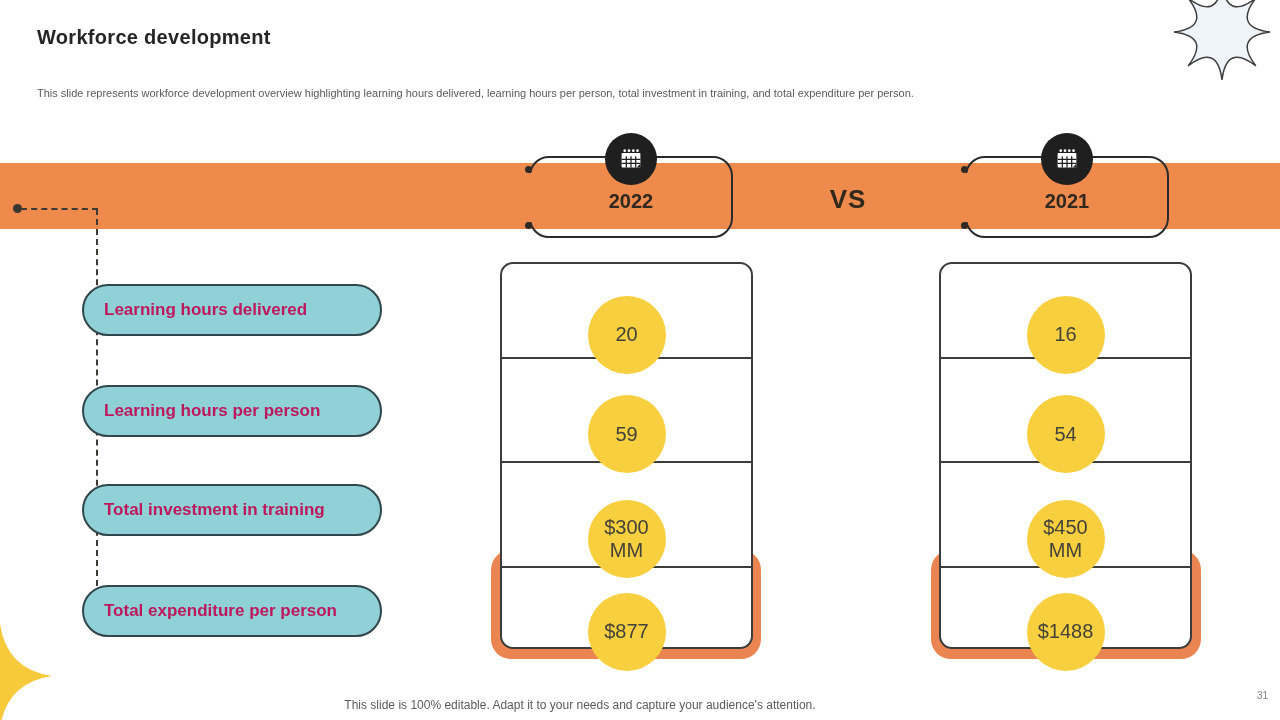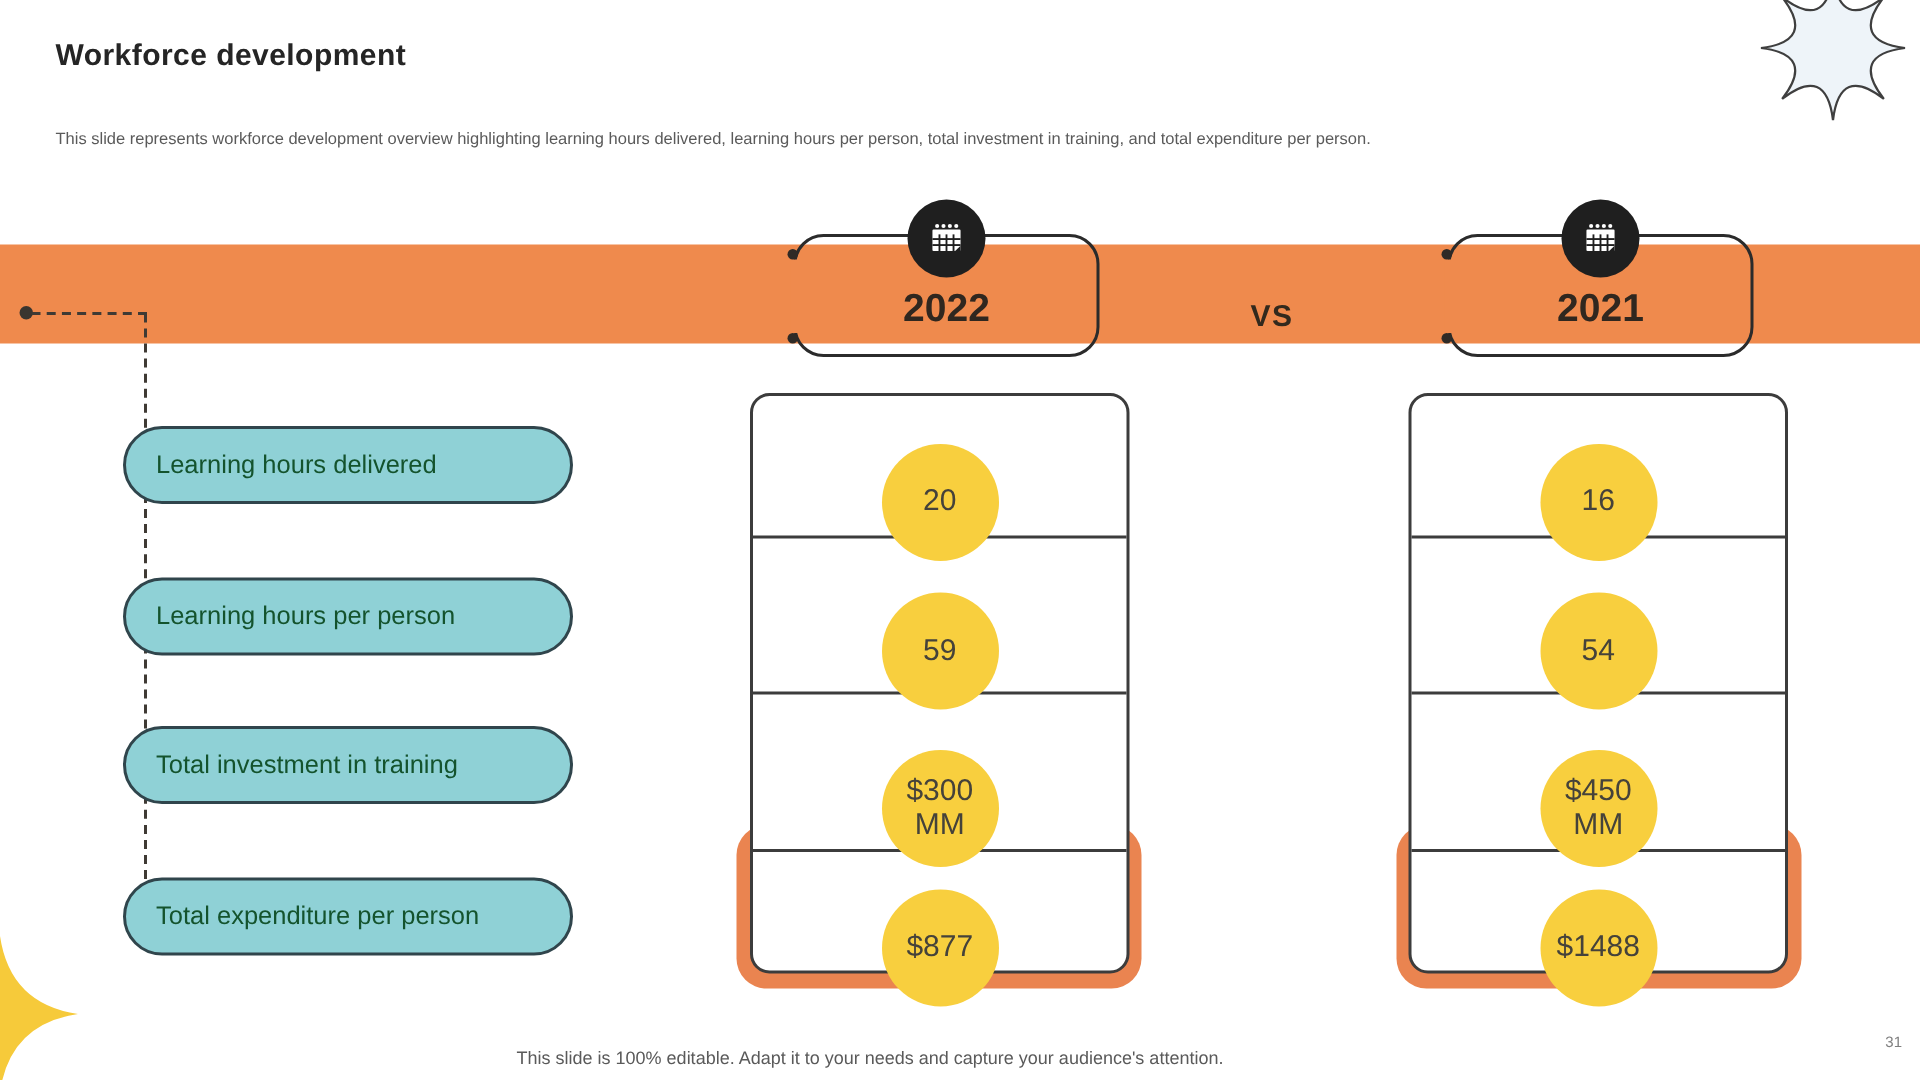"2022" .year-label { font-size: 26px -> 20px }
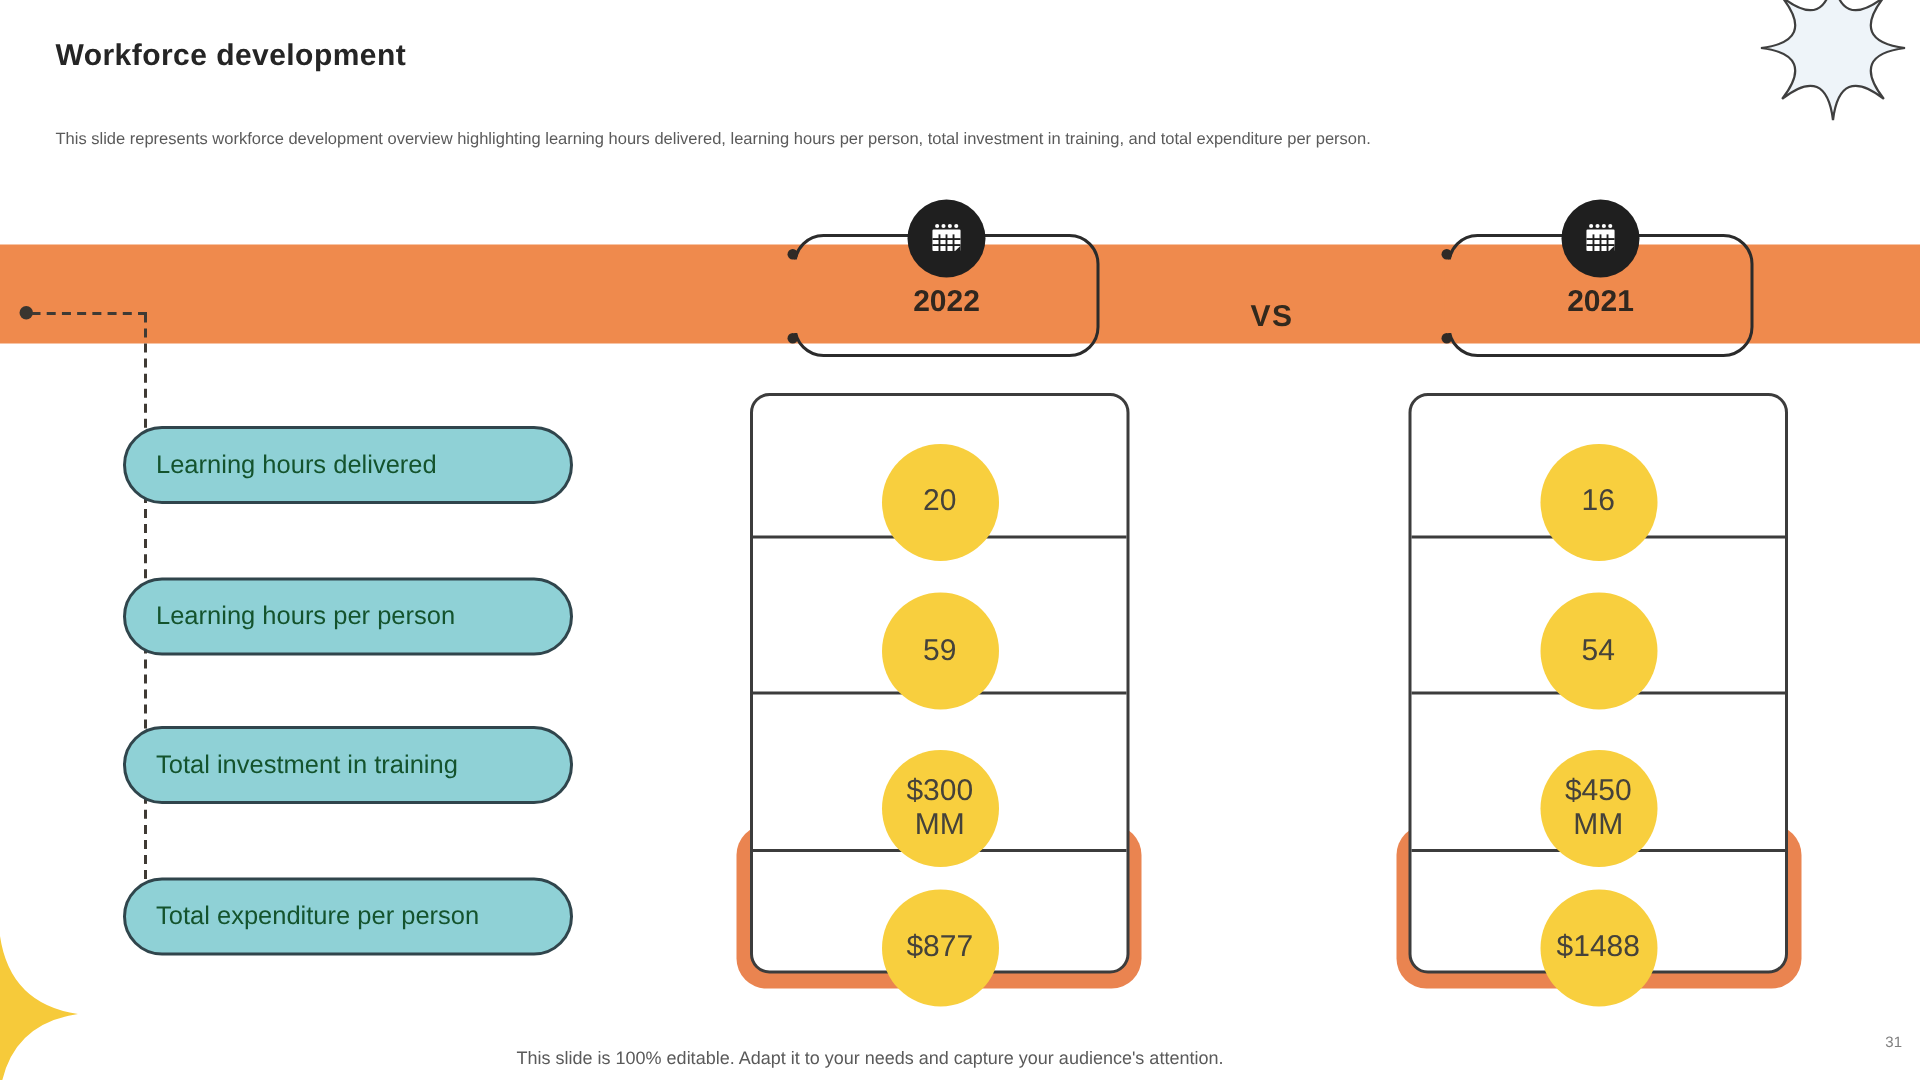"VS" .vs-label { font-size: 20px -> 26px; top: 200px -> 184px }
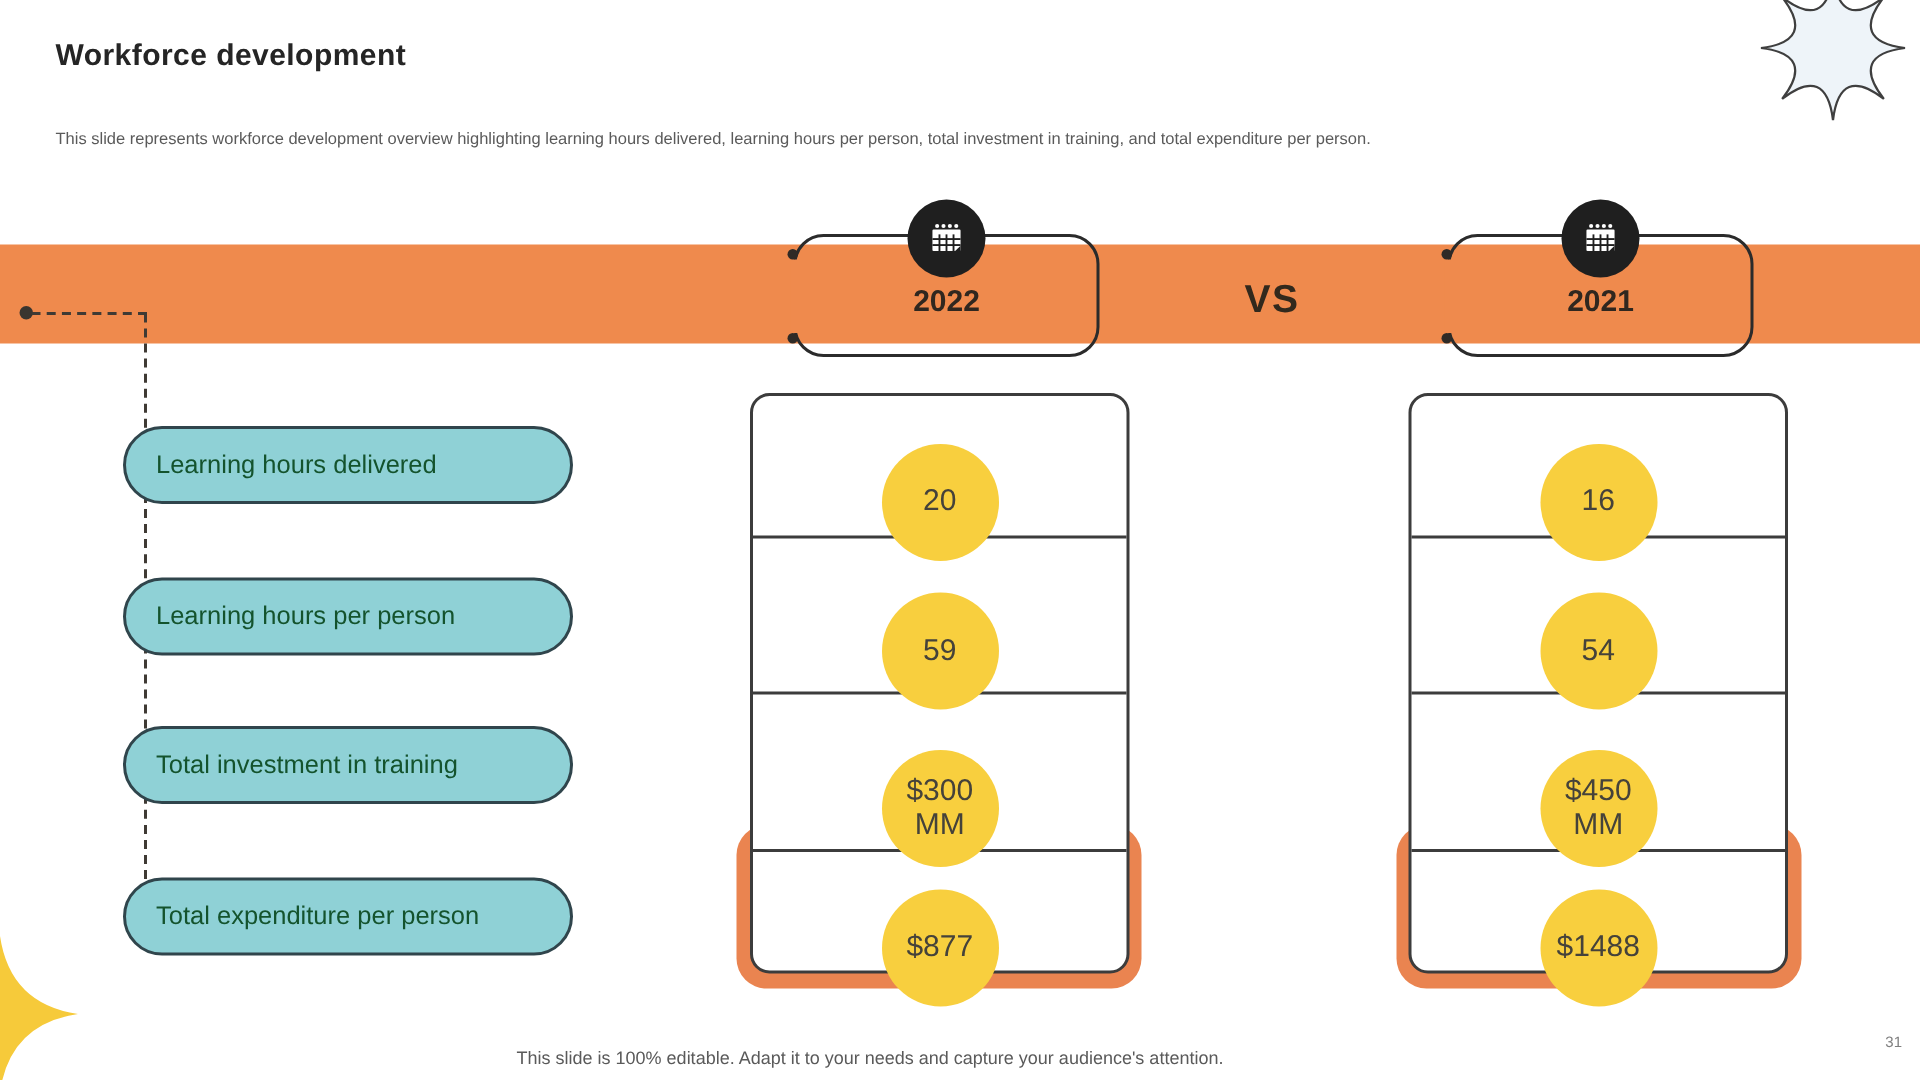"Learning hours delivered" .pill { color: #14532d -> #be185d; font-weight: normal -> bold }
